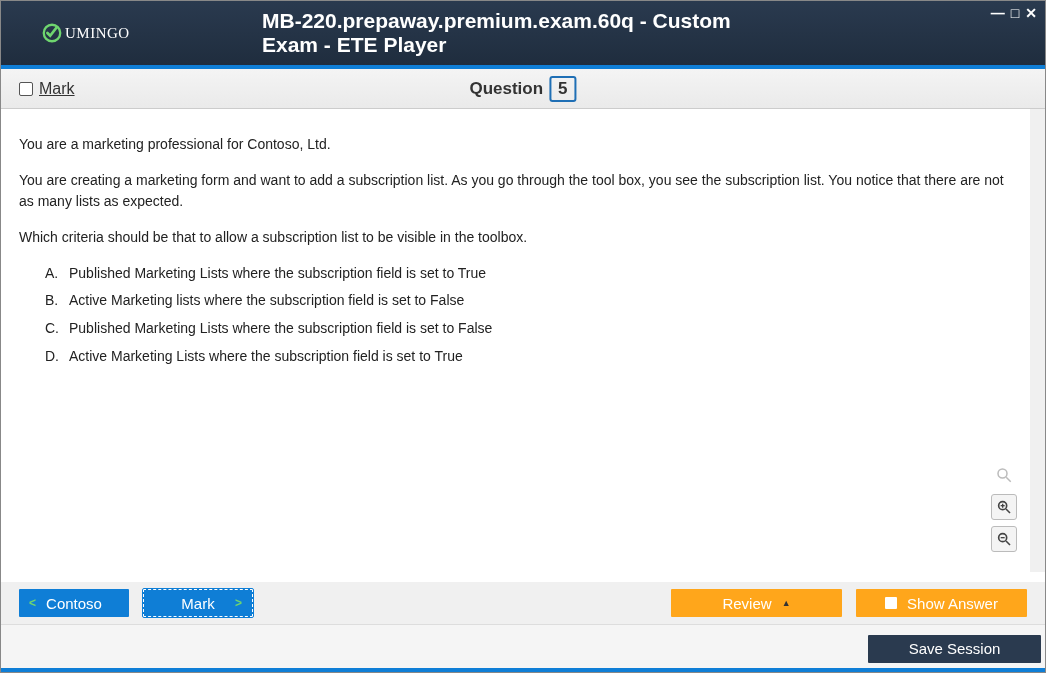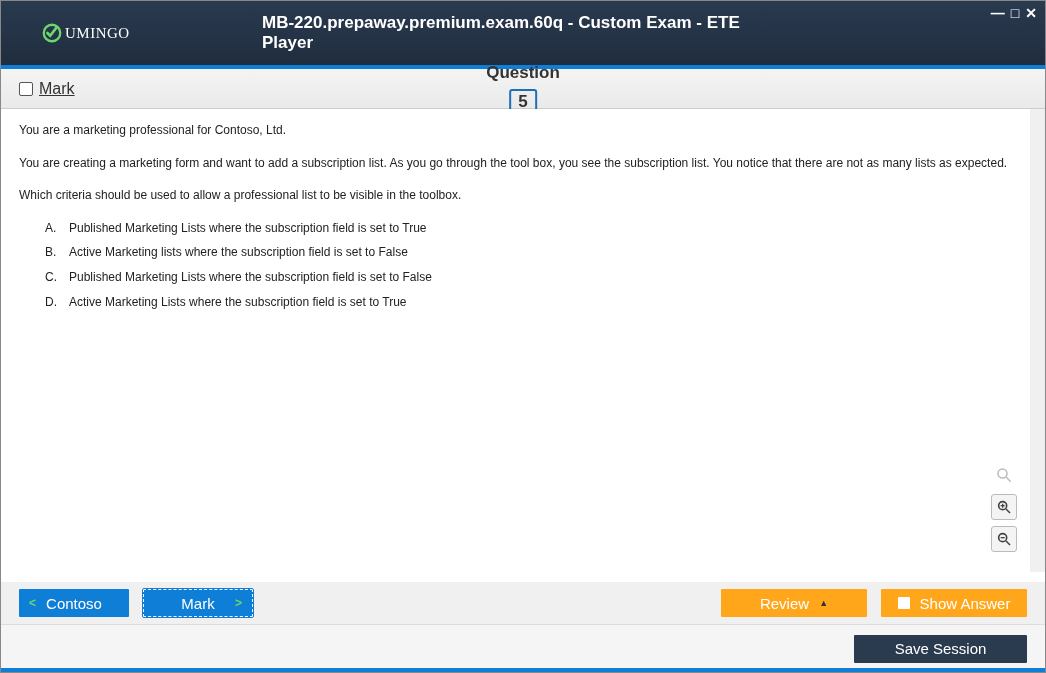"MB-220.prepaway.premium.exam.60q -" .title-text { font-size: 17px -> 21px }
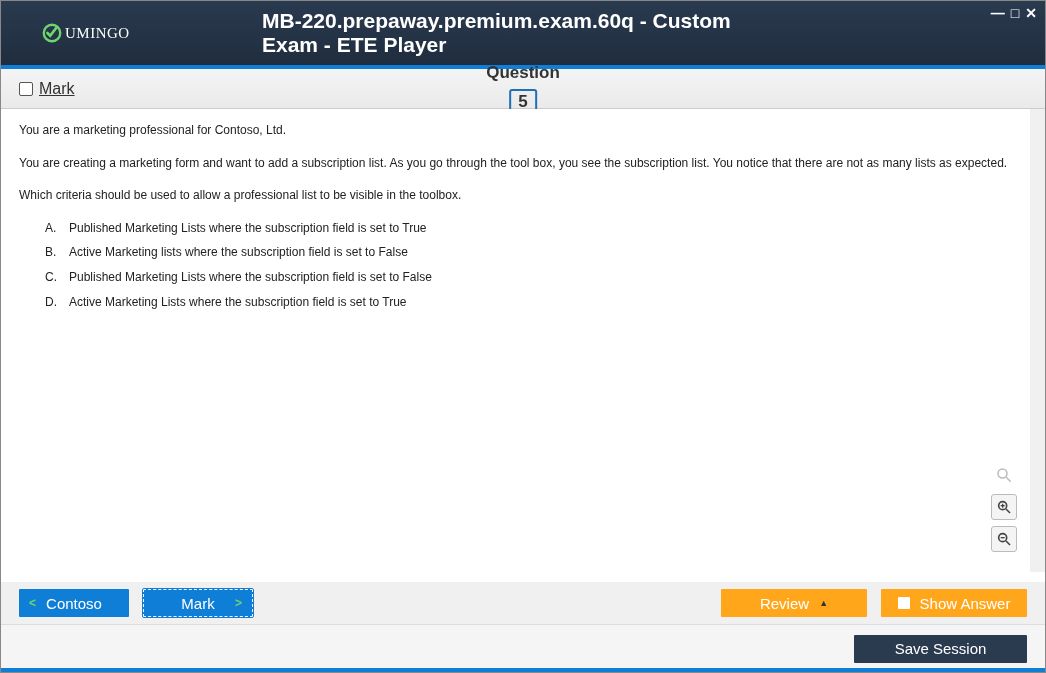"Question" .q-center { flex-direction: column -> none }
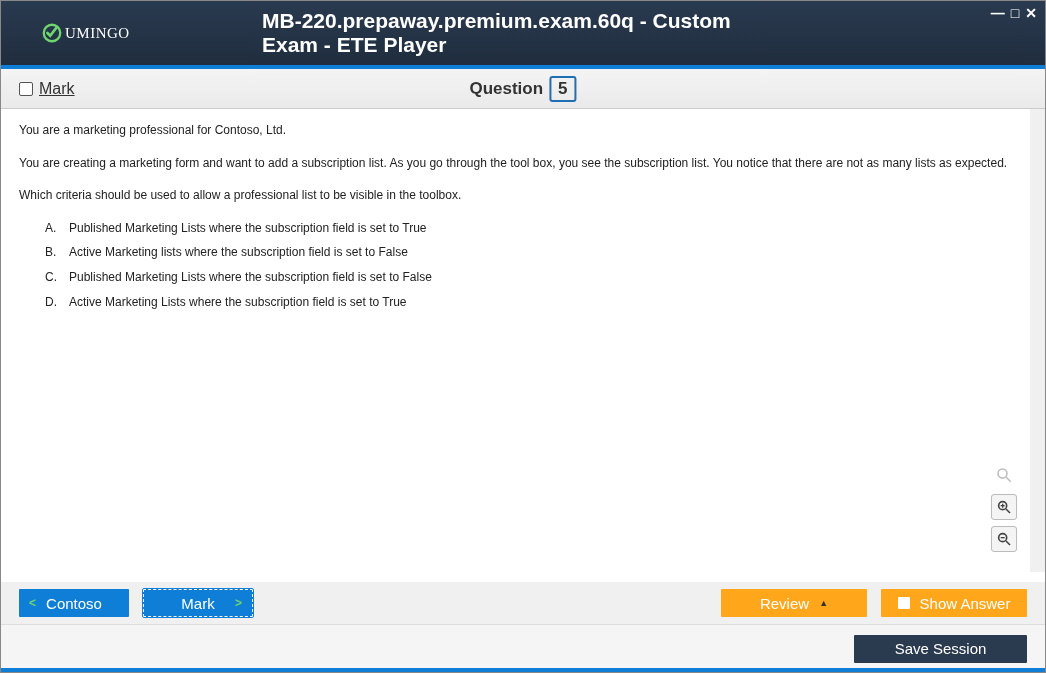"You are a marketing professional" .content-area { font-size: 12px -> 14px; padding: 12px 18px 18px 18px -> 25px 18px 18px 18px }
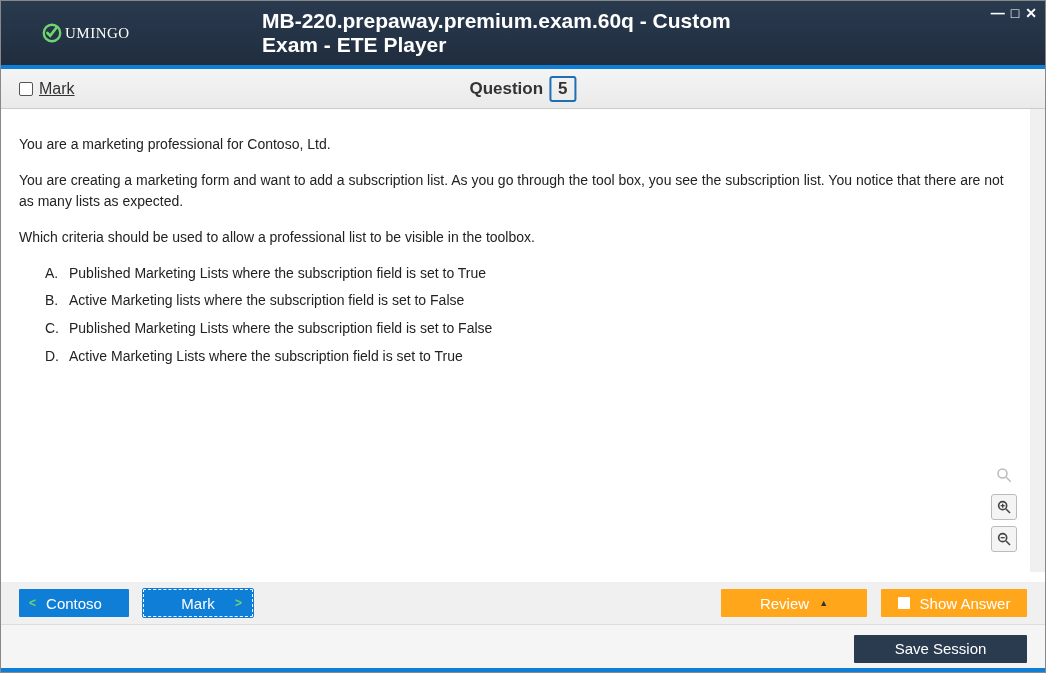"Which criteria should be used" p { text: used to allow a professional -> that to allow a subscription }
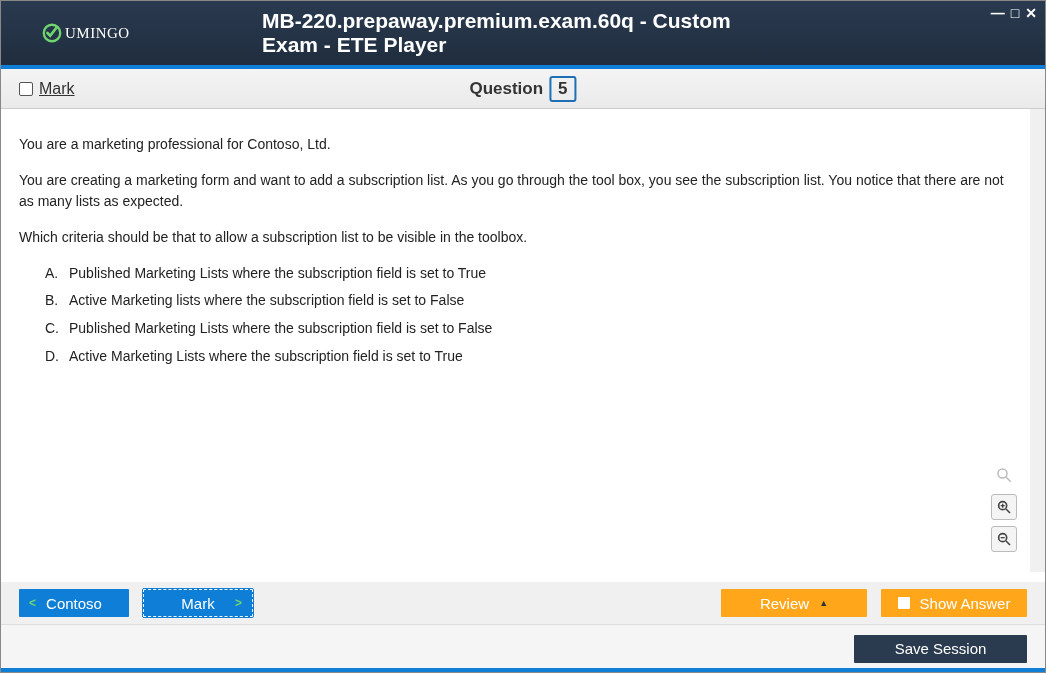"Review" .btn-orange { width: 146px -> 171px }
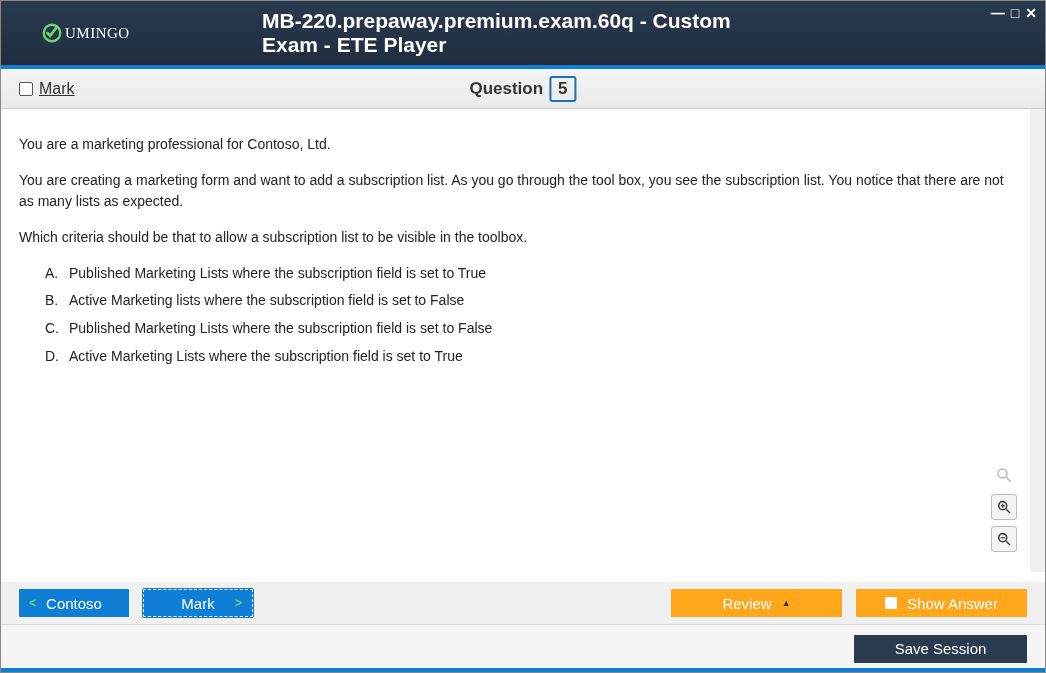"Save Session" .button-row2 { padding: 0 18px -> 0 4px }
